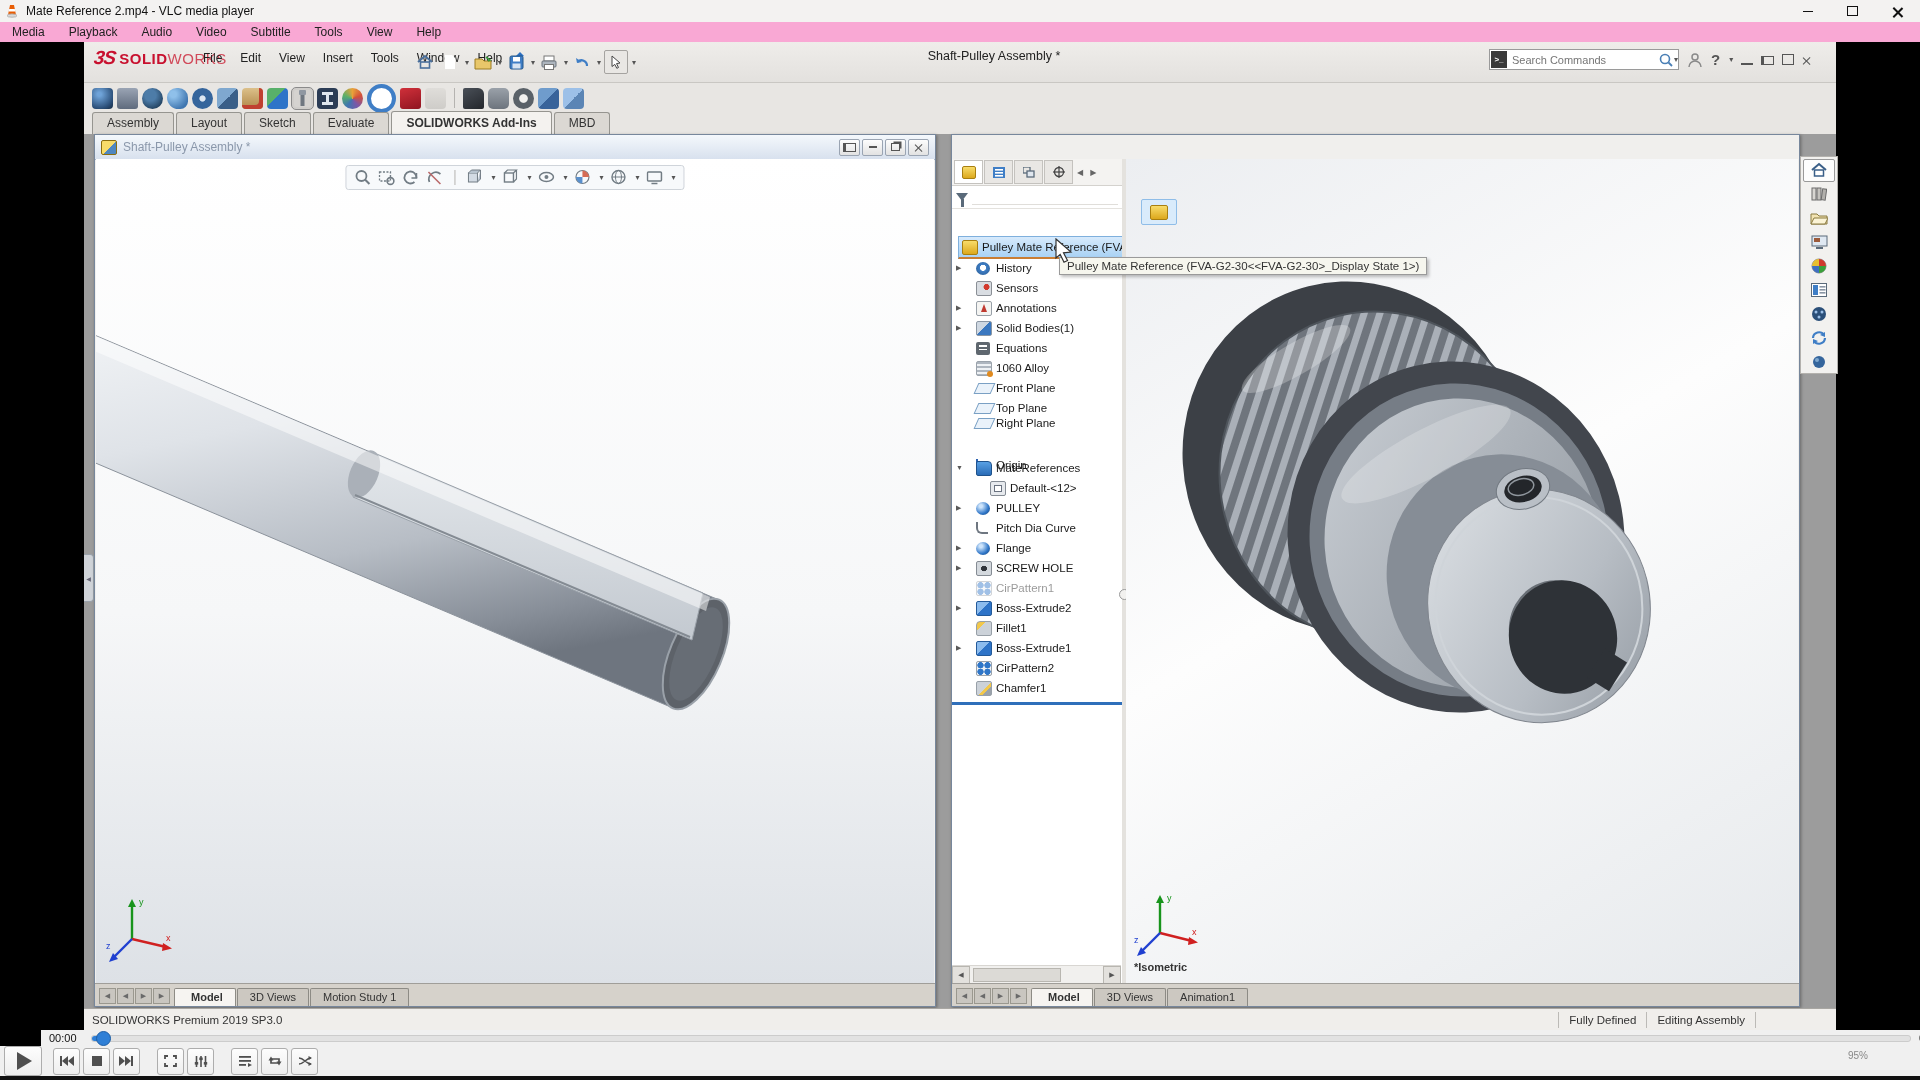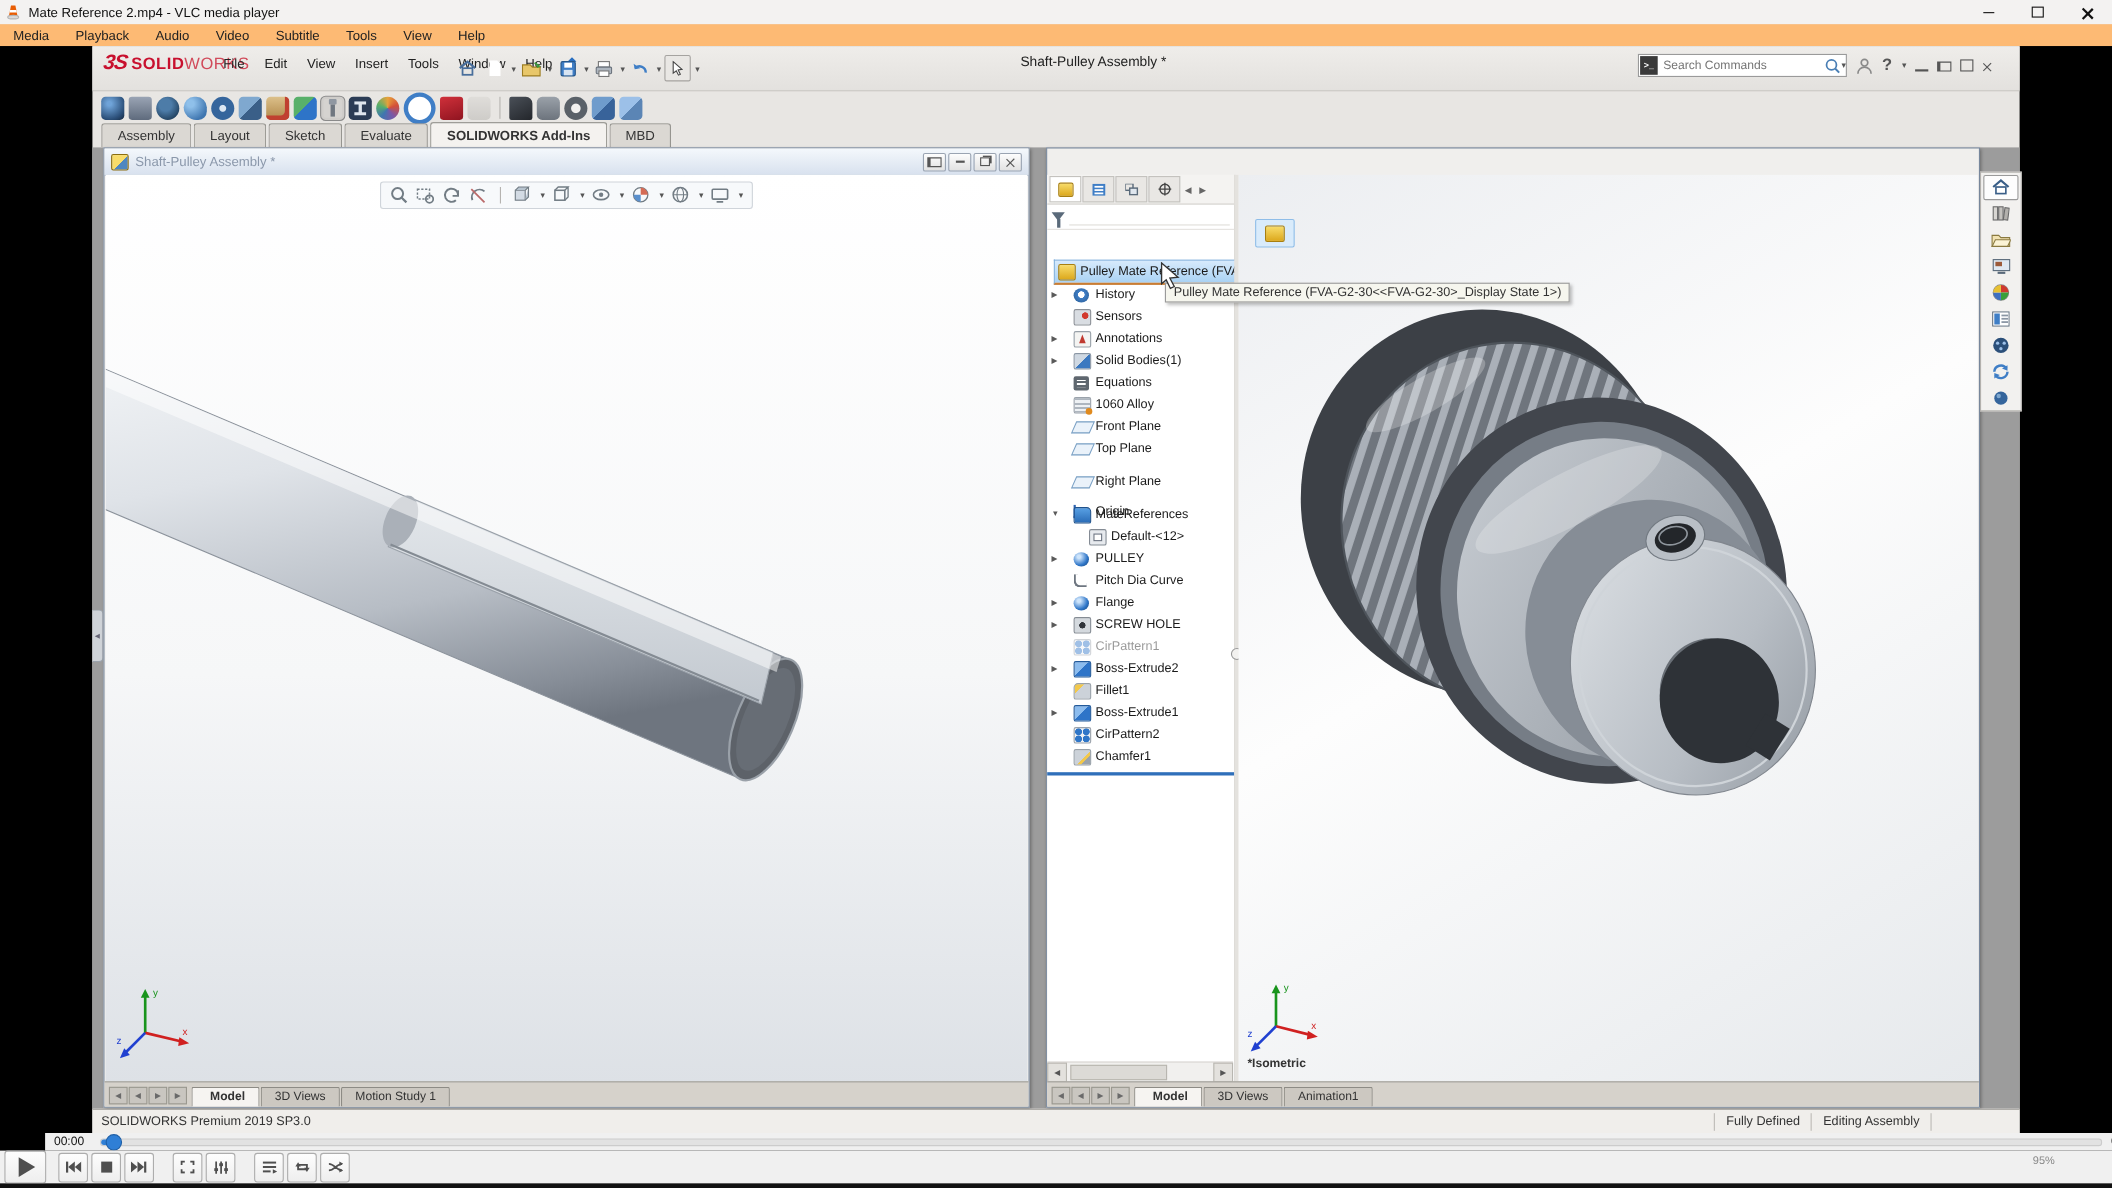"Media" .vlc-menubar { background: #fdba74 -> #f9a8d4 }
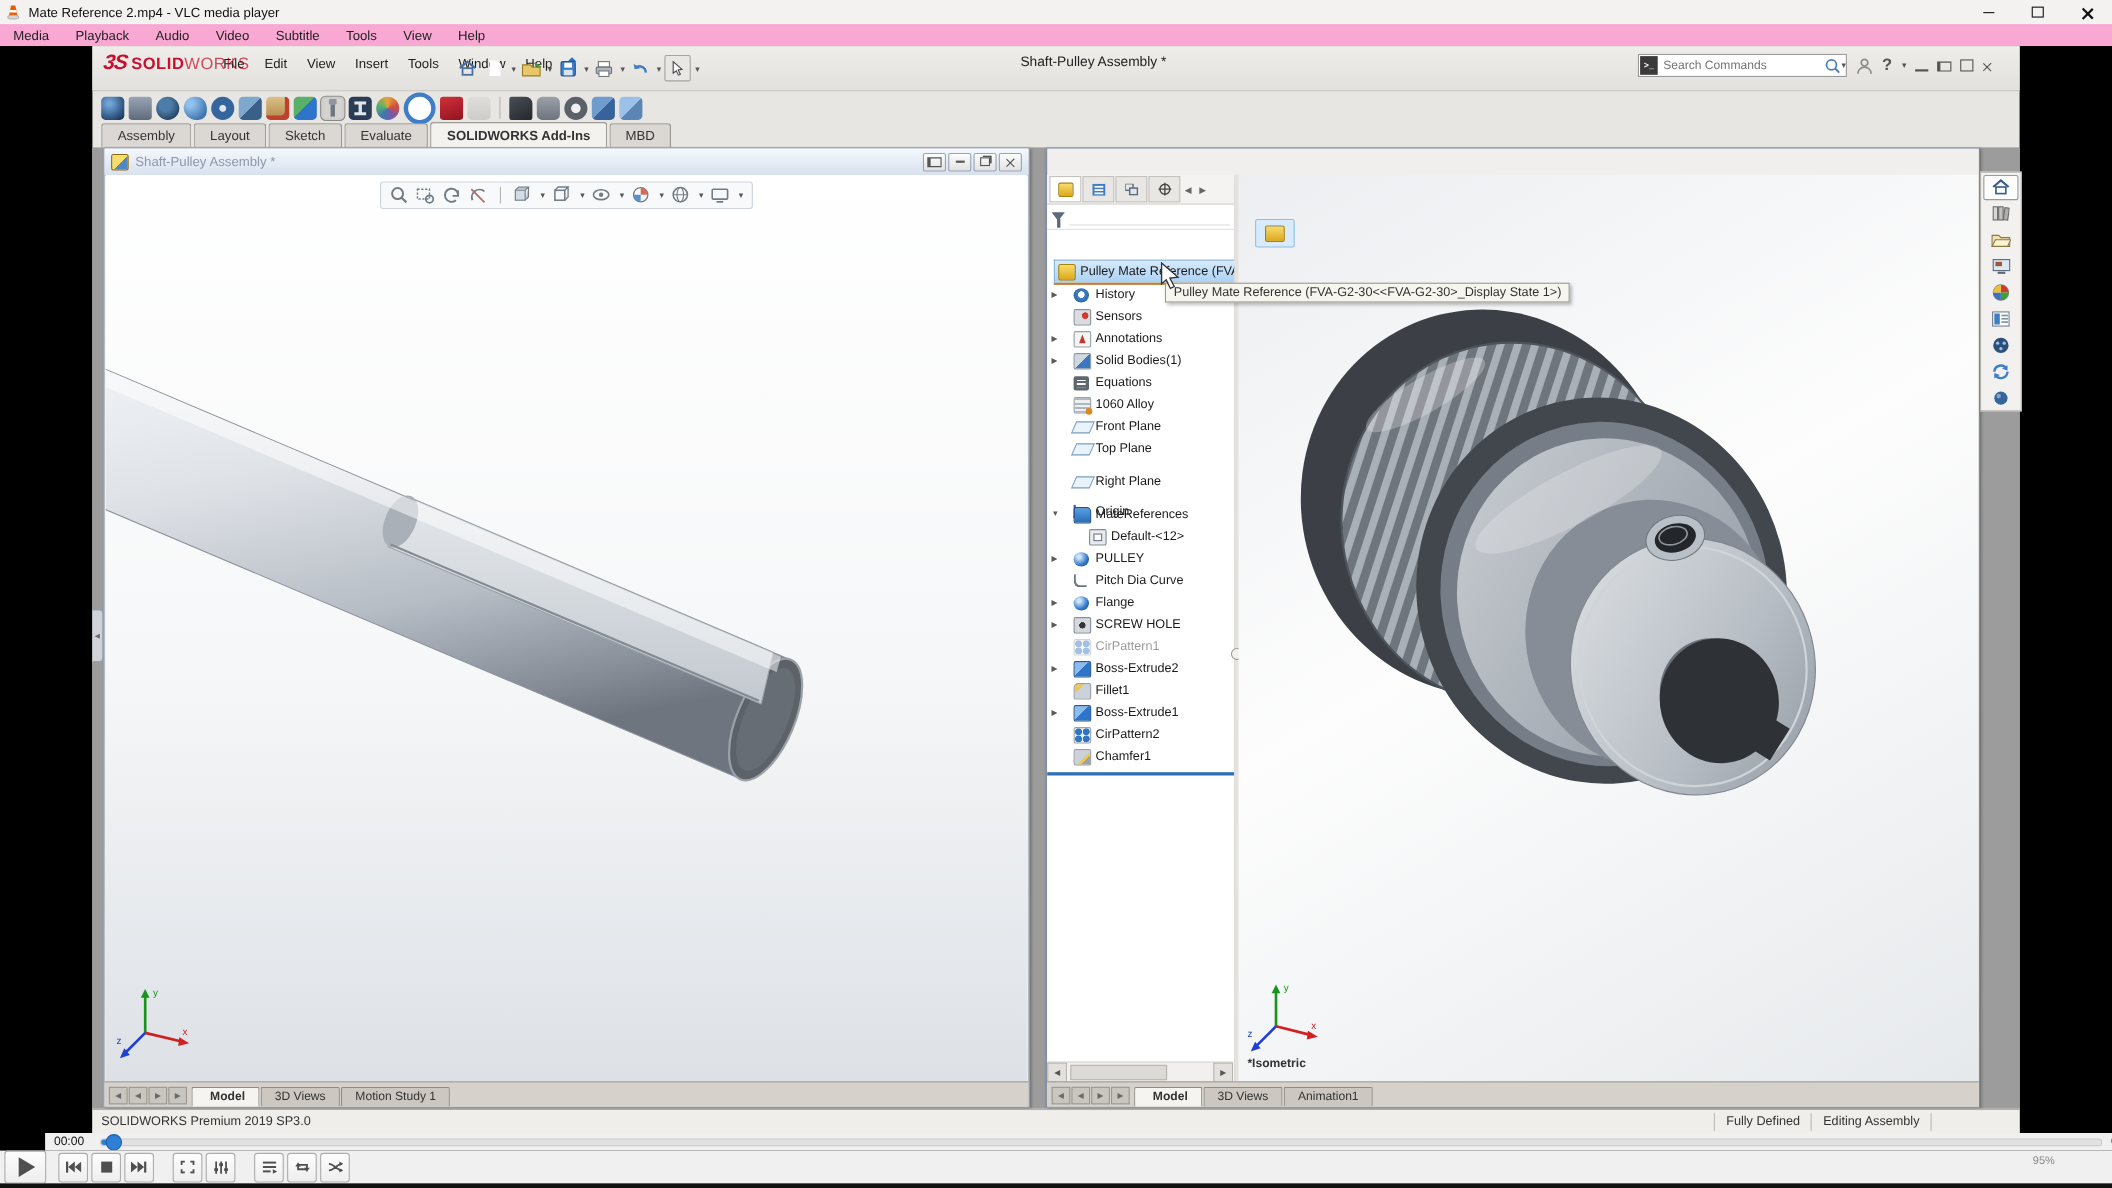"Right Plane" div.trow { top: 293px -> 278px }
